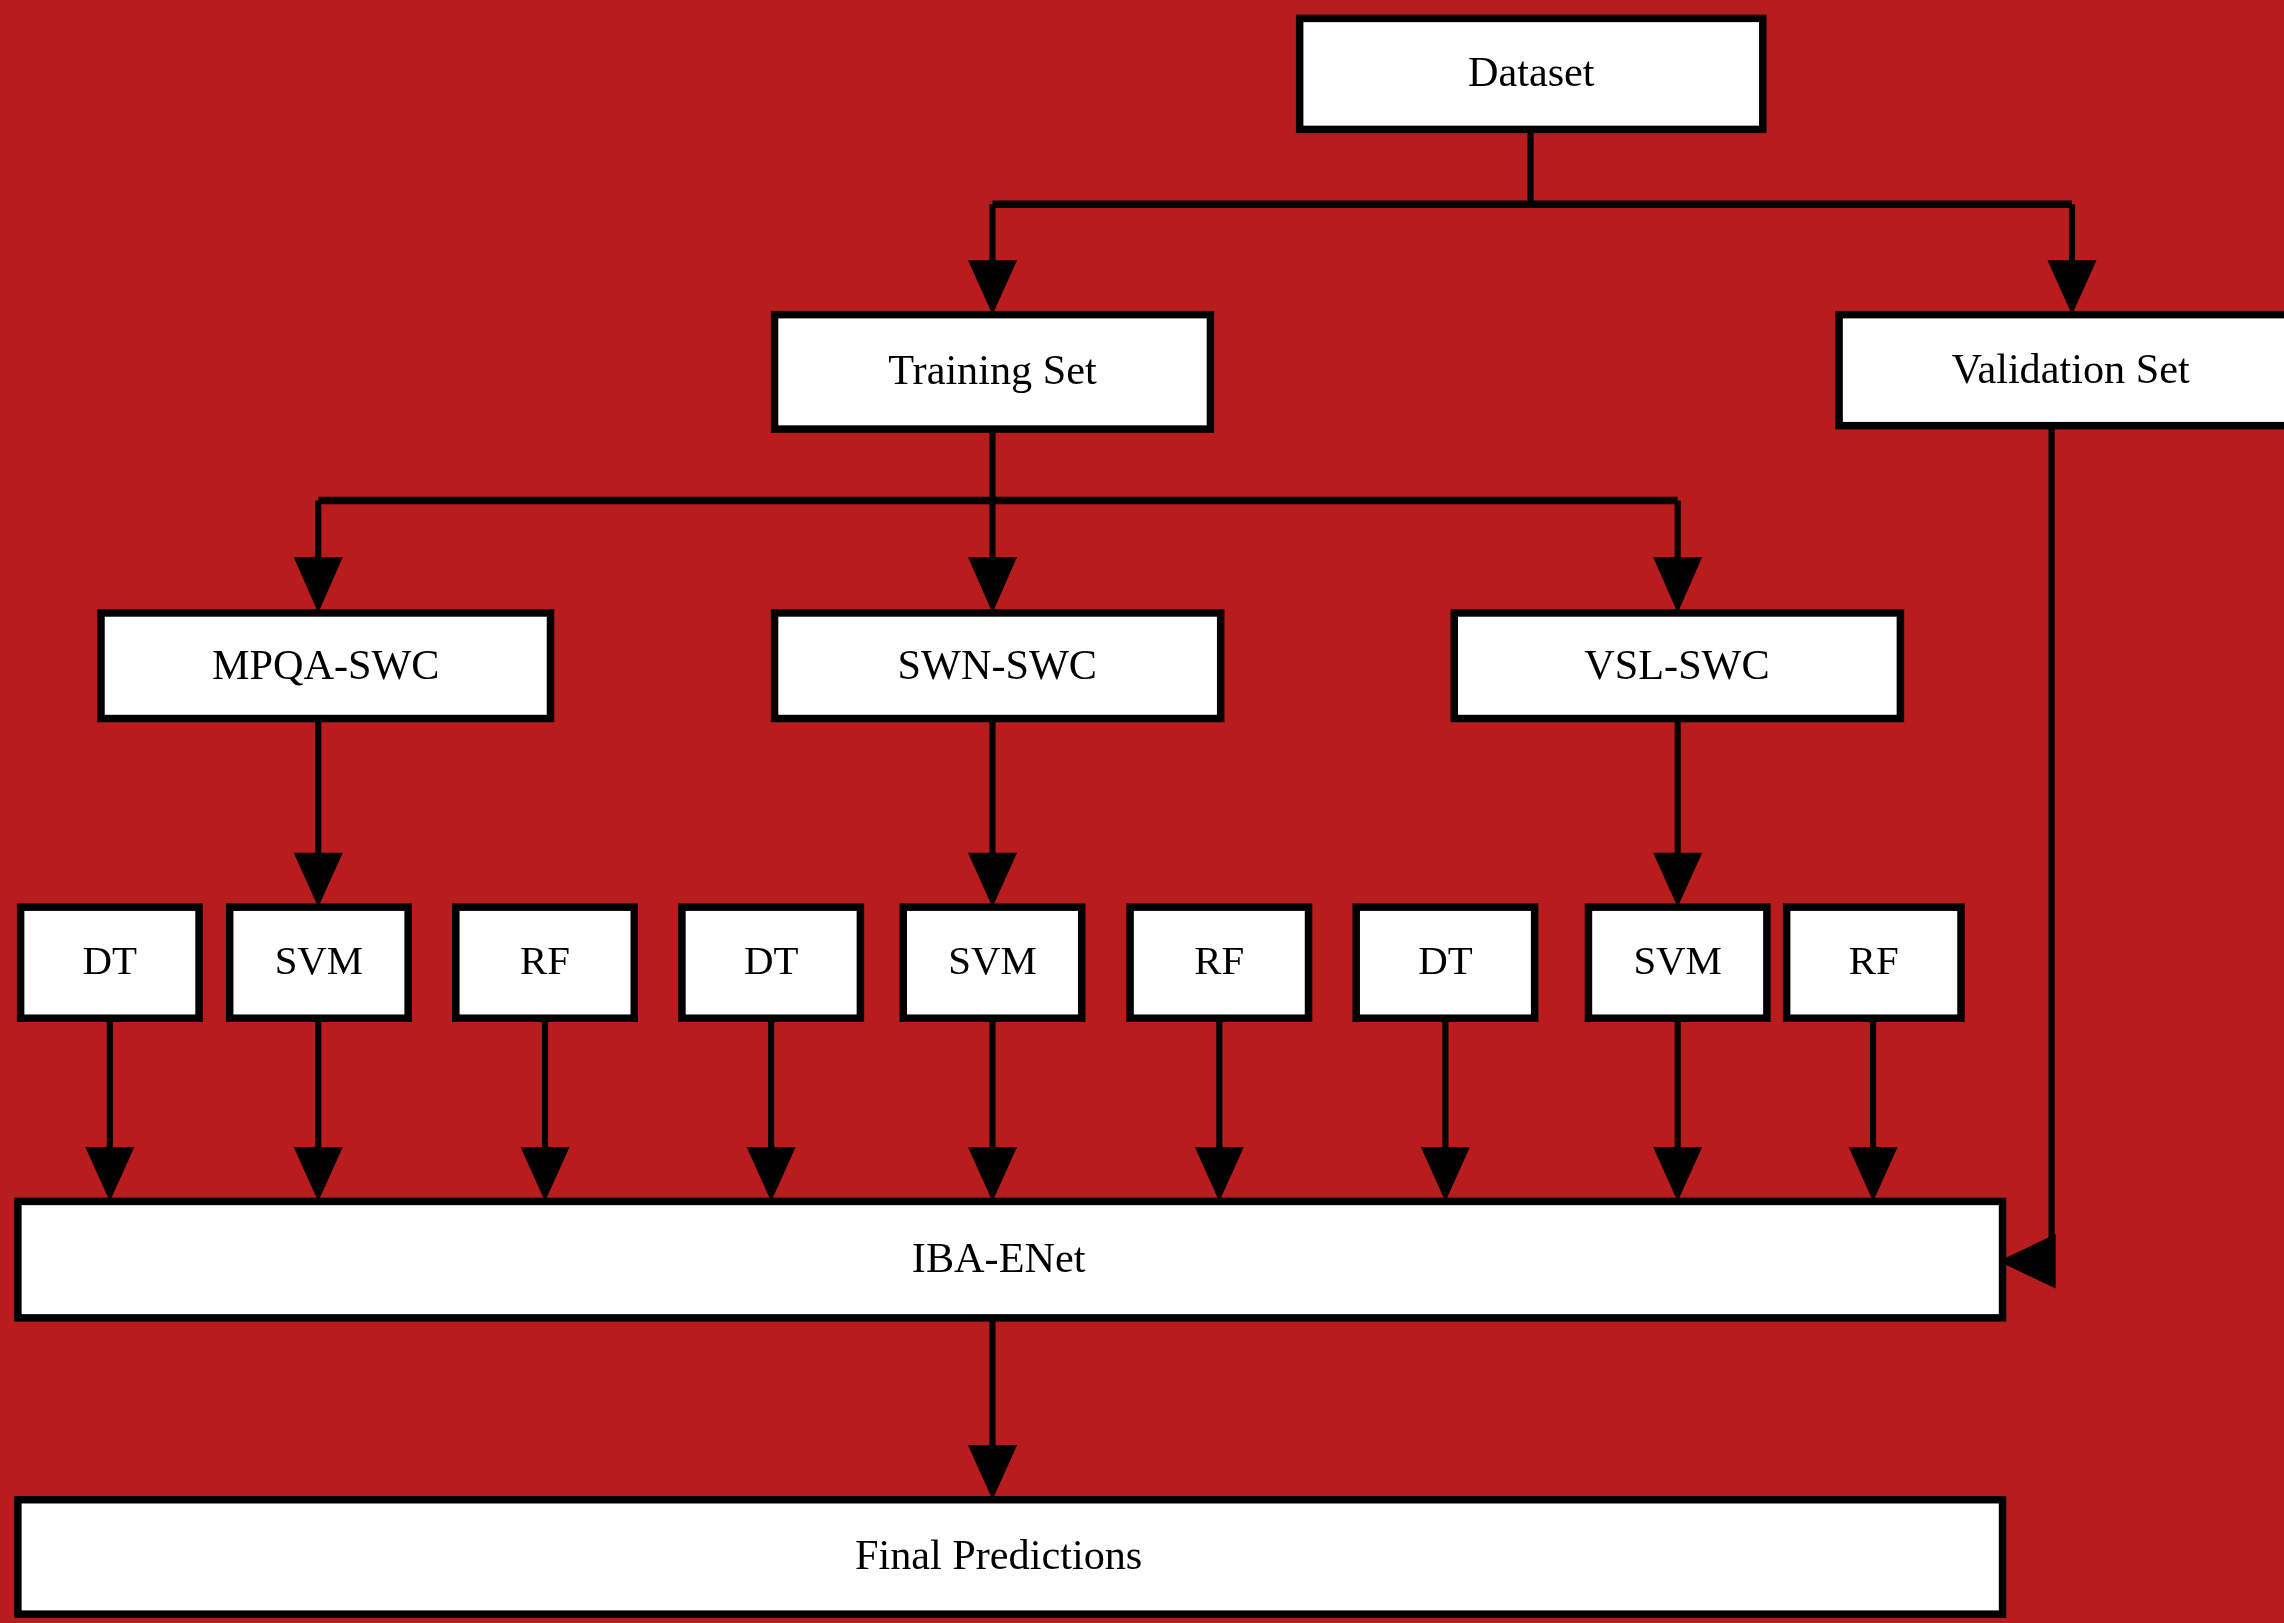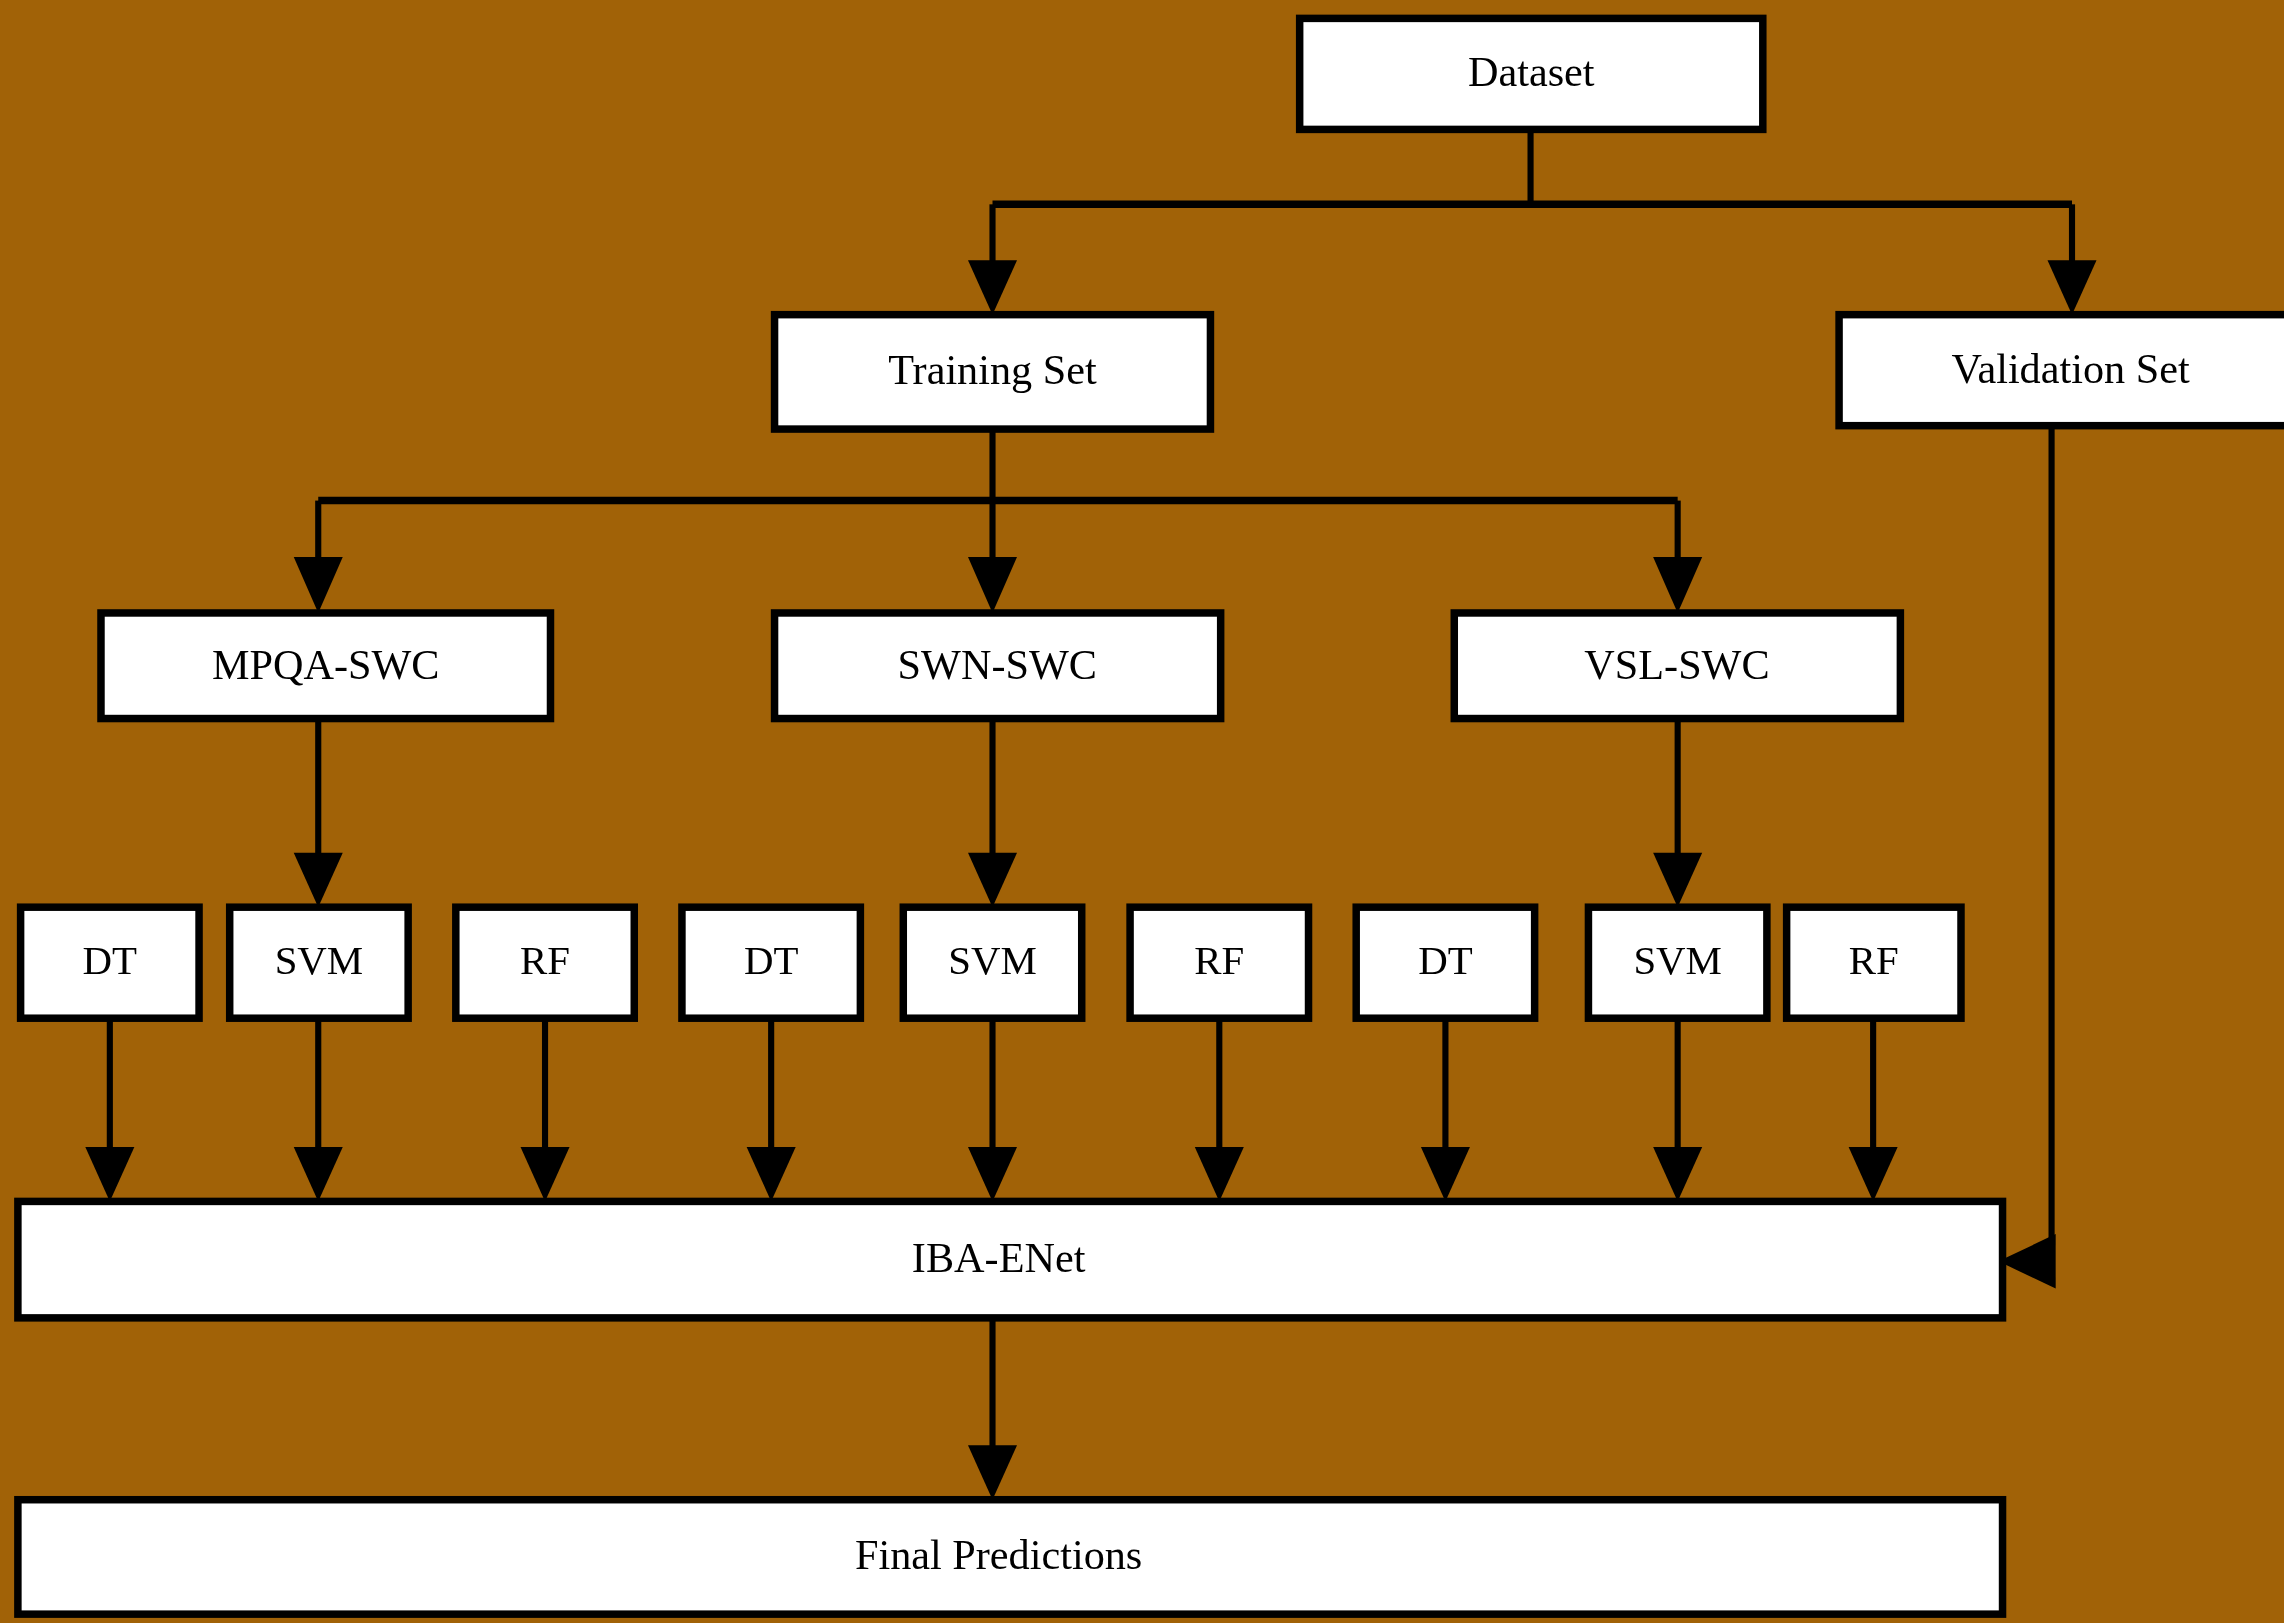"Dataset" #diagram-root { background: #a16207 -> #b91c1c }
